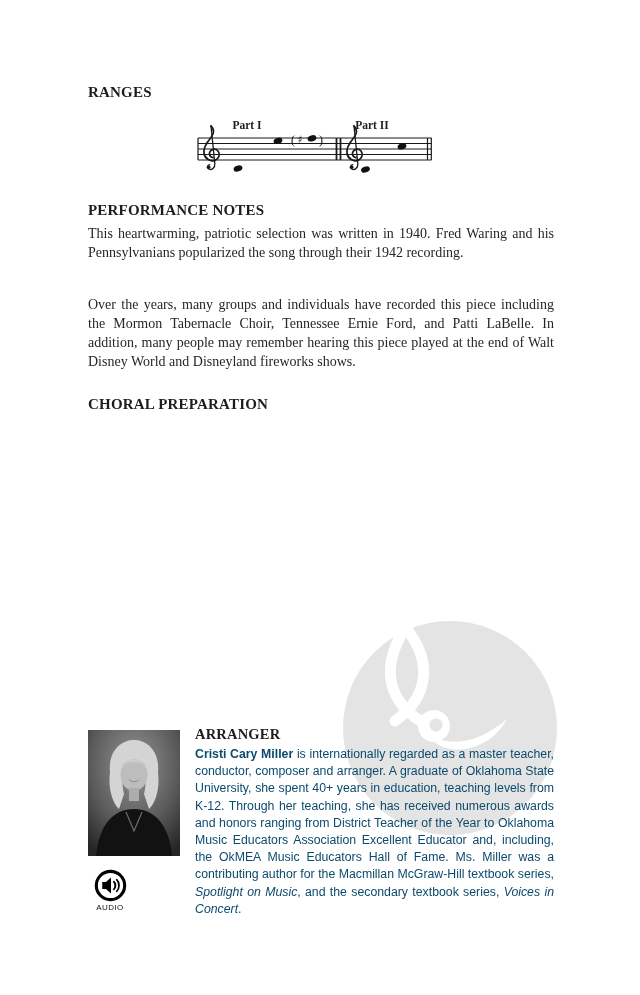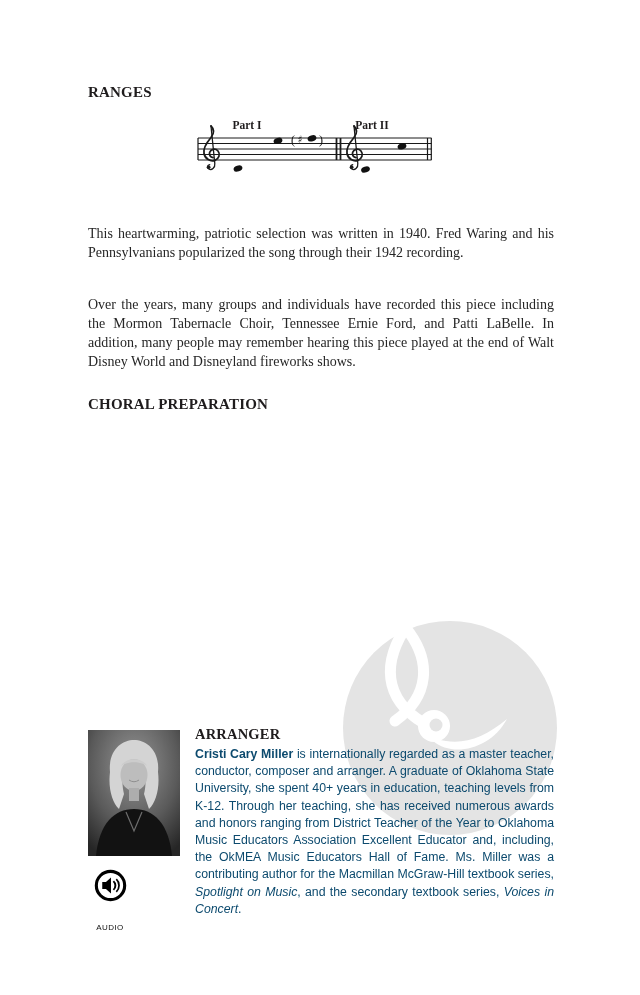"PERFORMANCE NOTES" h2.h { html: none -> <h2>PERFORMANCE NOTES</h2> }
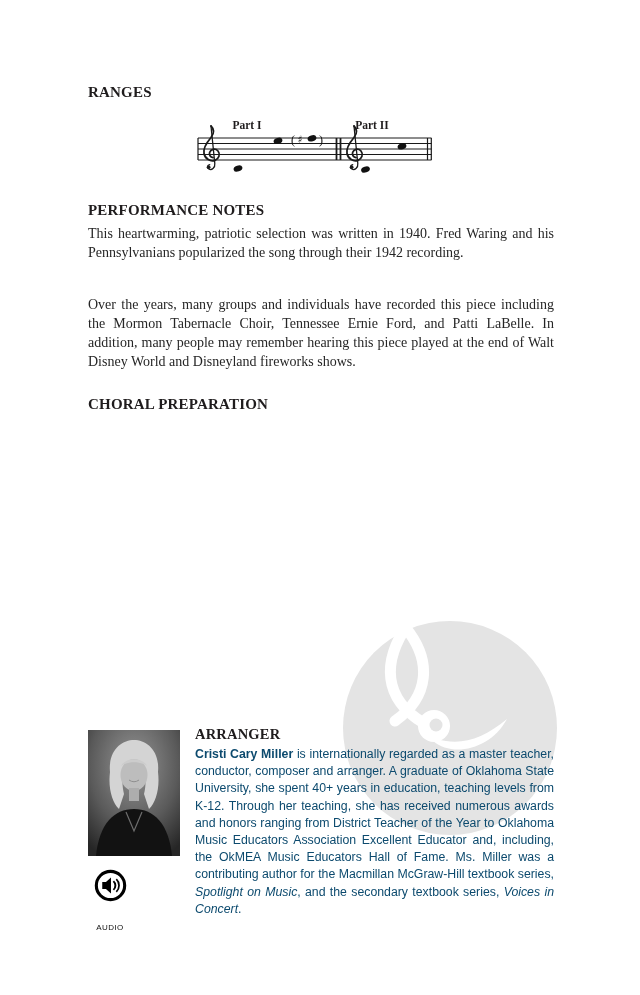"AUDIO" .audio-badge { gap: 20px -> none }
